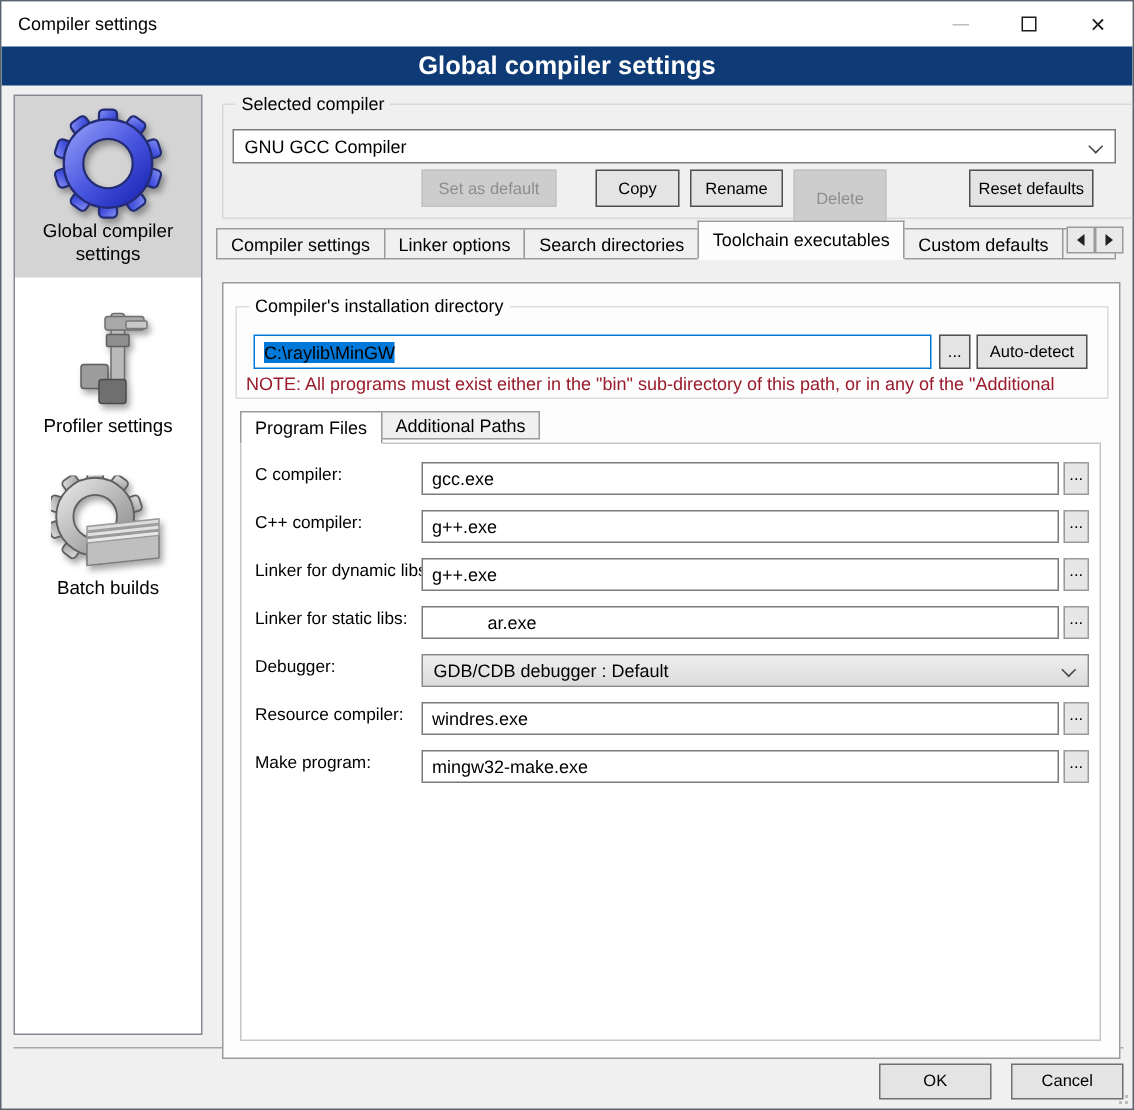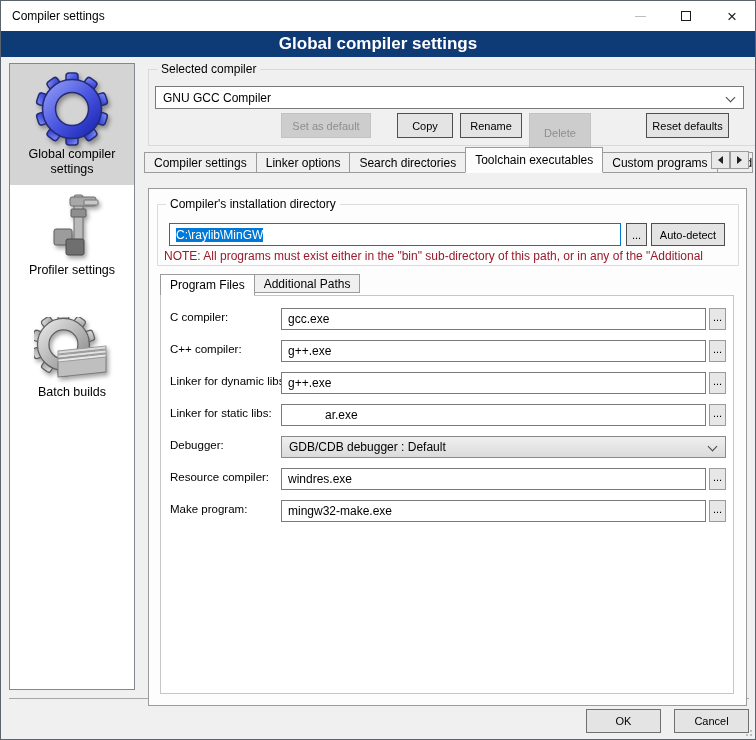"Custom programs" div.tab { text: programs -> defaults }
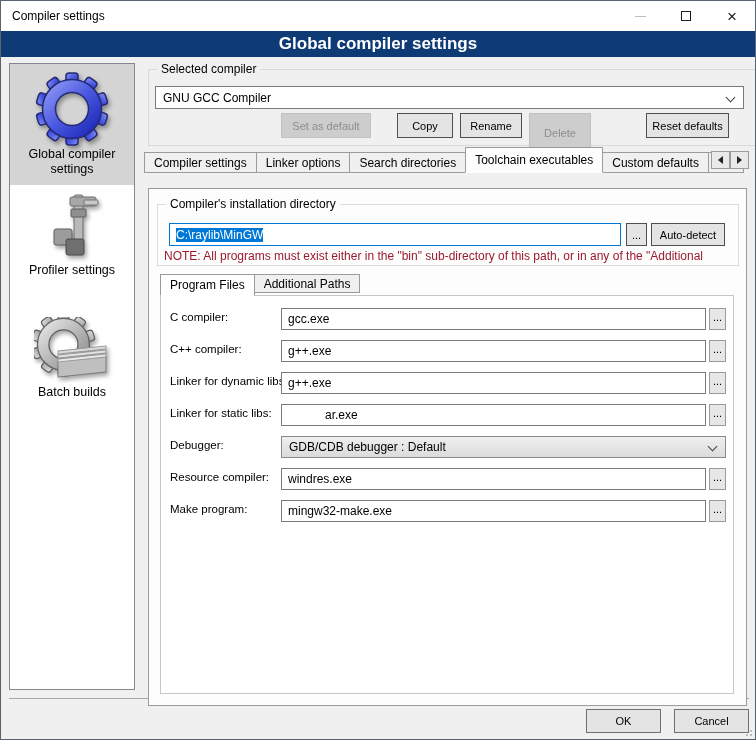"C:\raylib\MinGW" .sel-text { color: #ffffff -> #000000 }
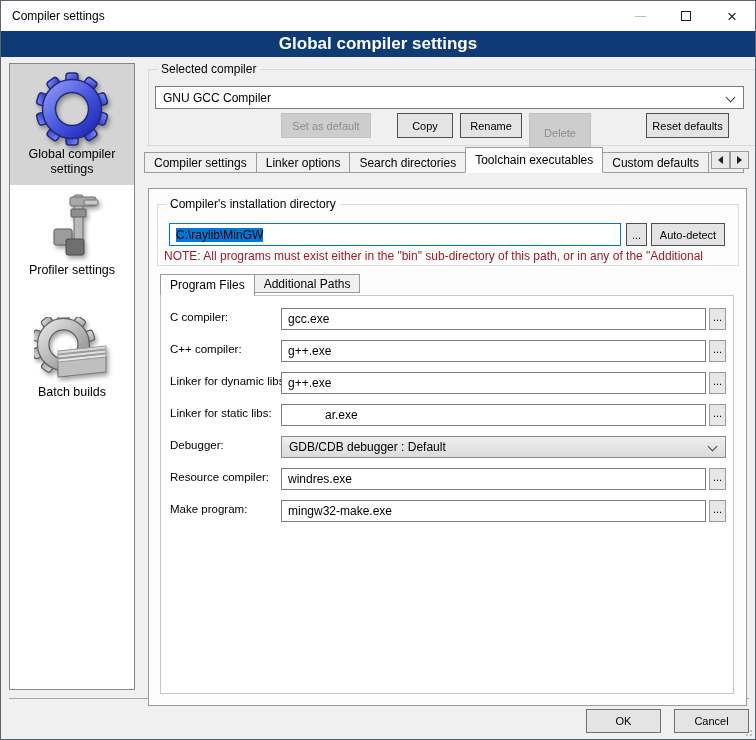"Profiler settings" .item-profiler { padding-top: 6px -> 20px }
